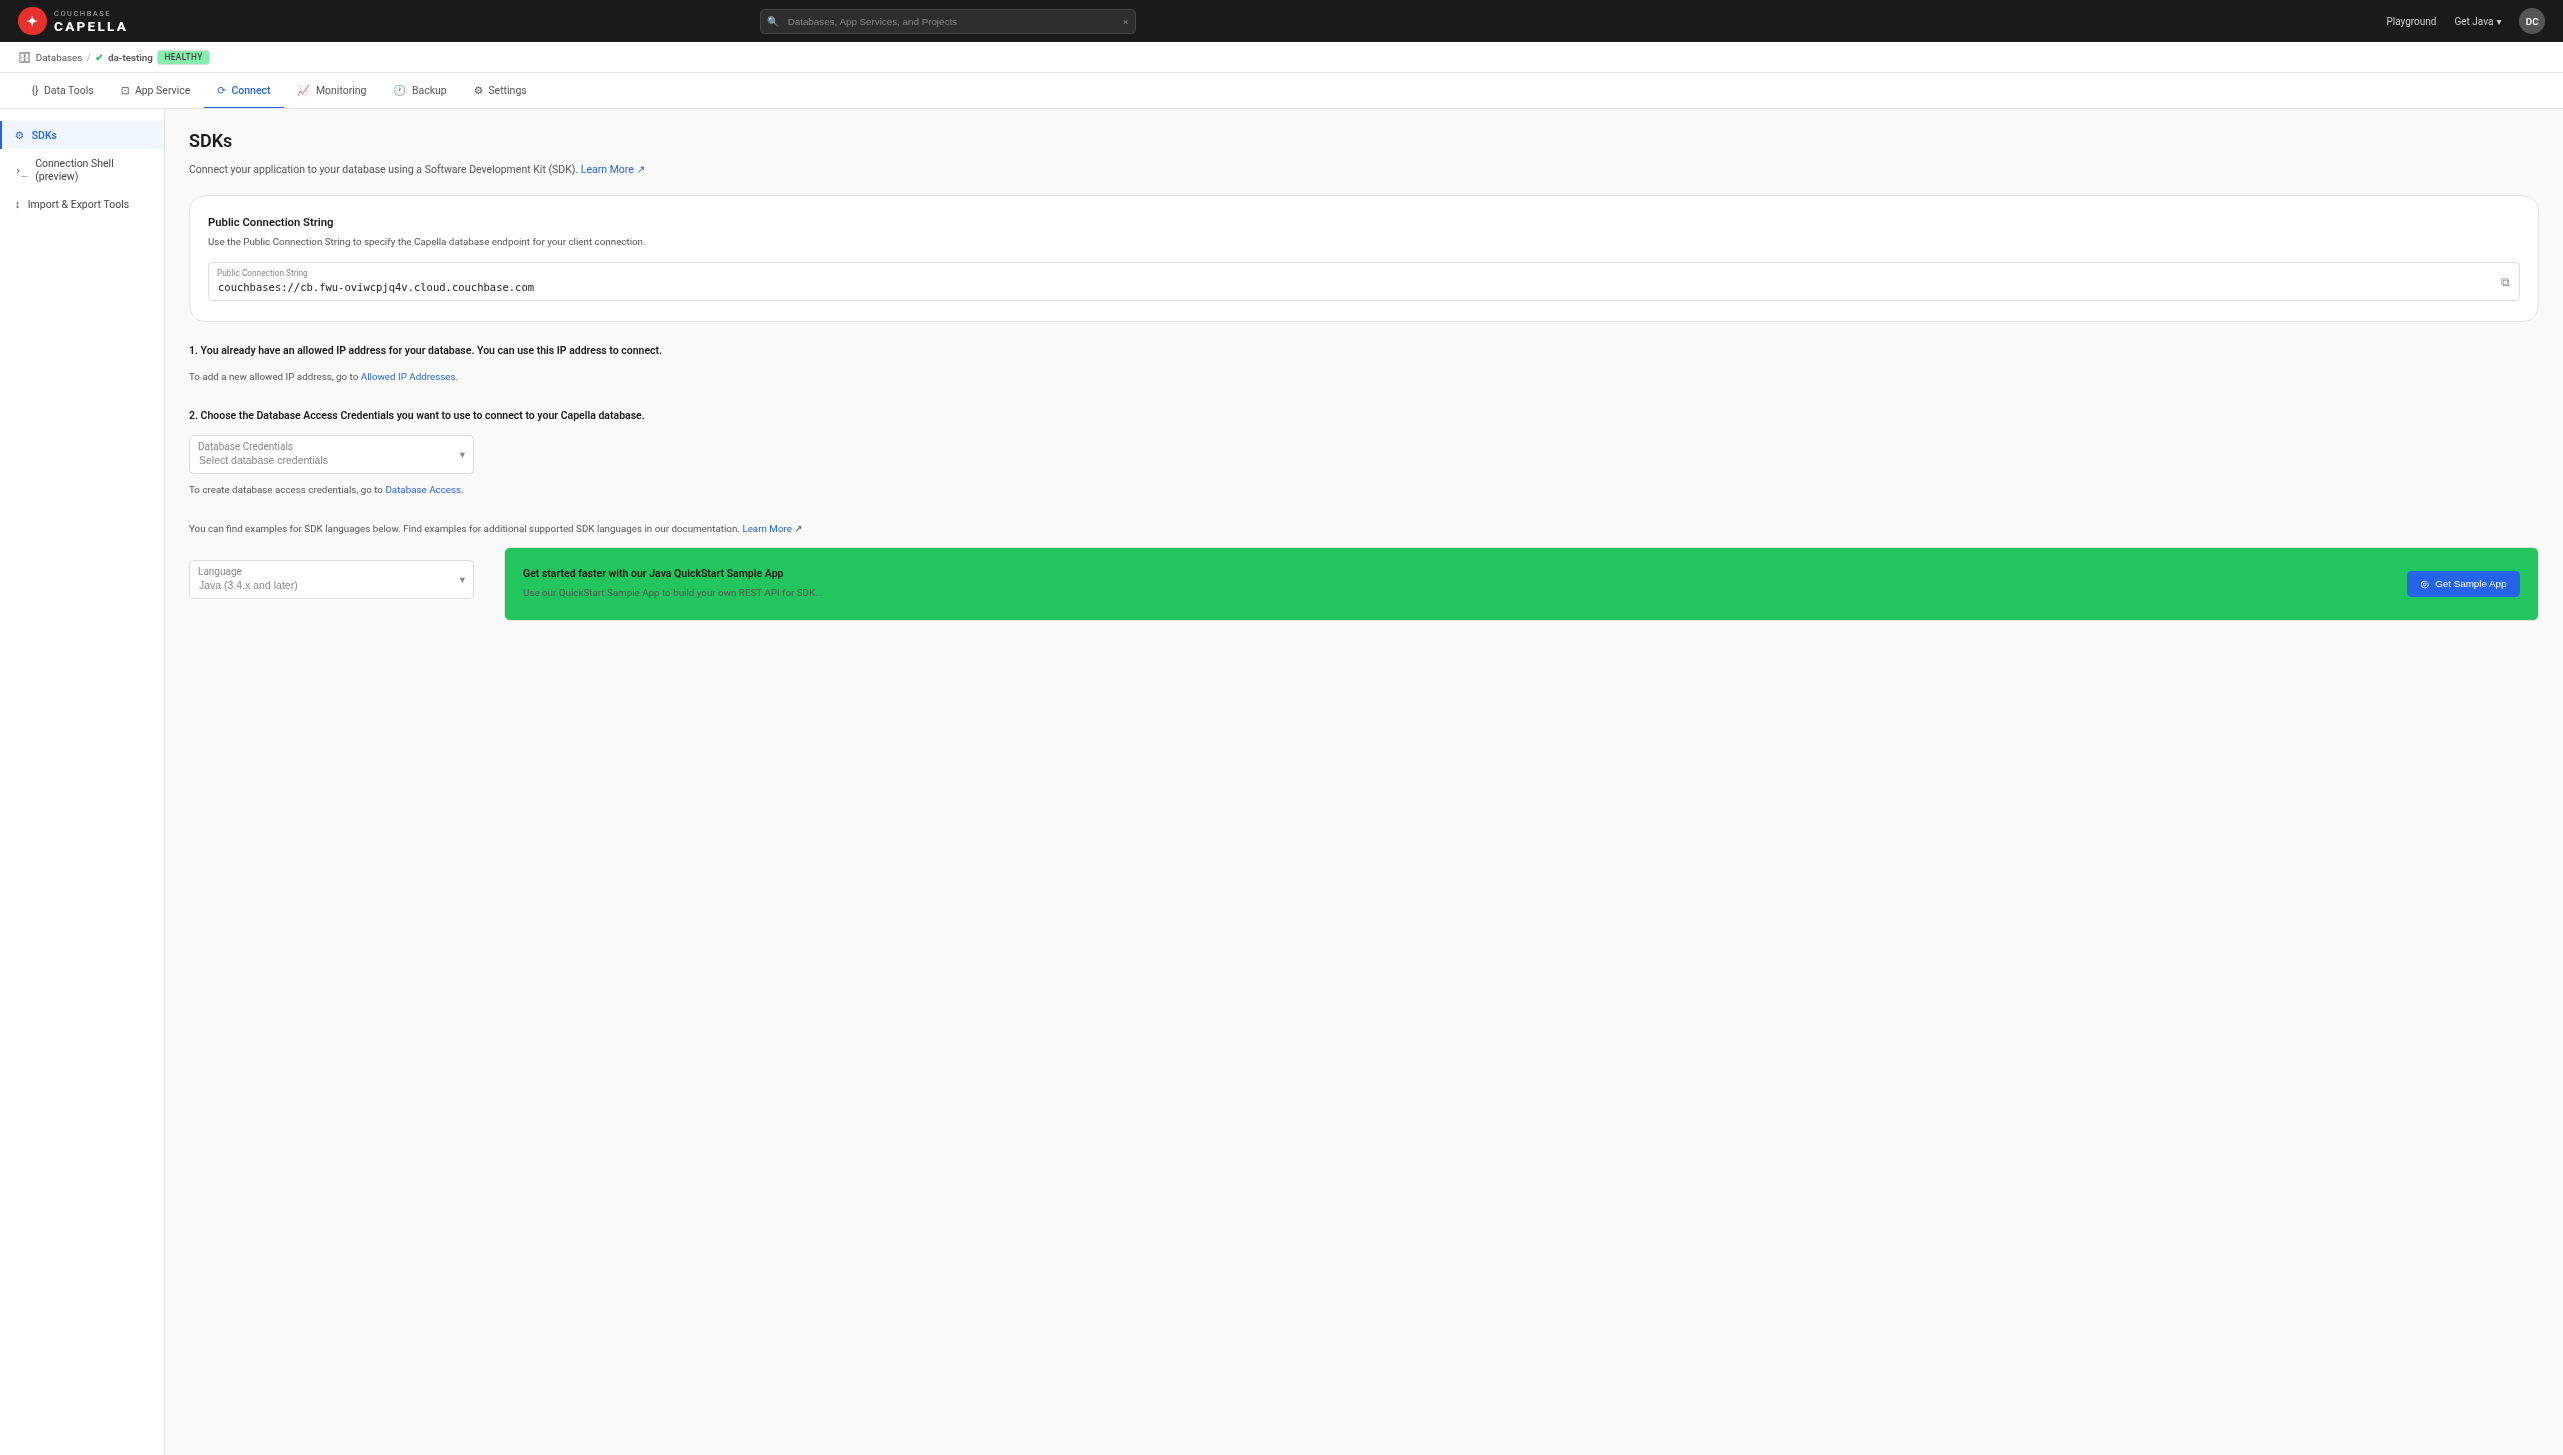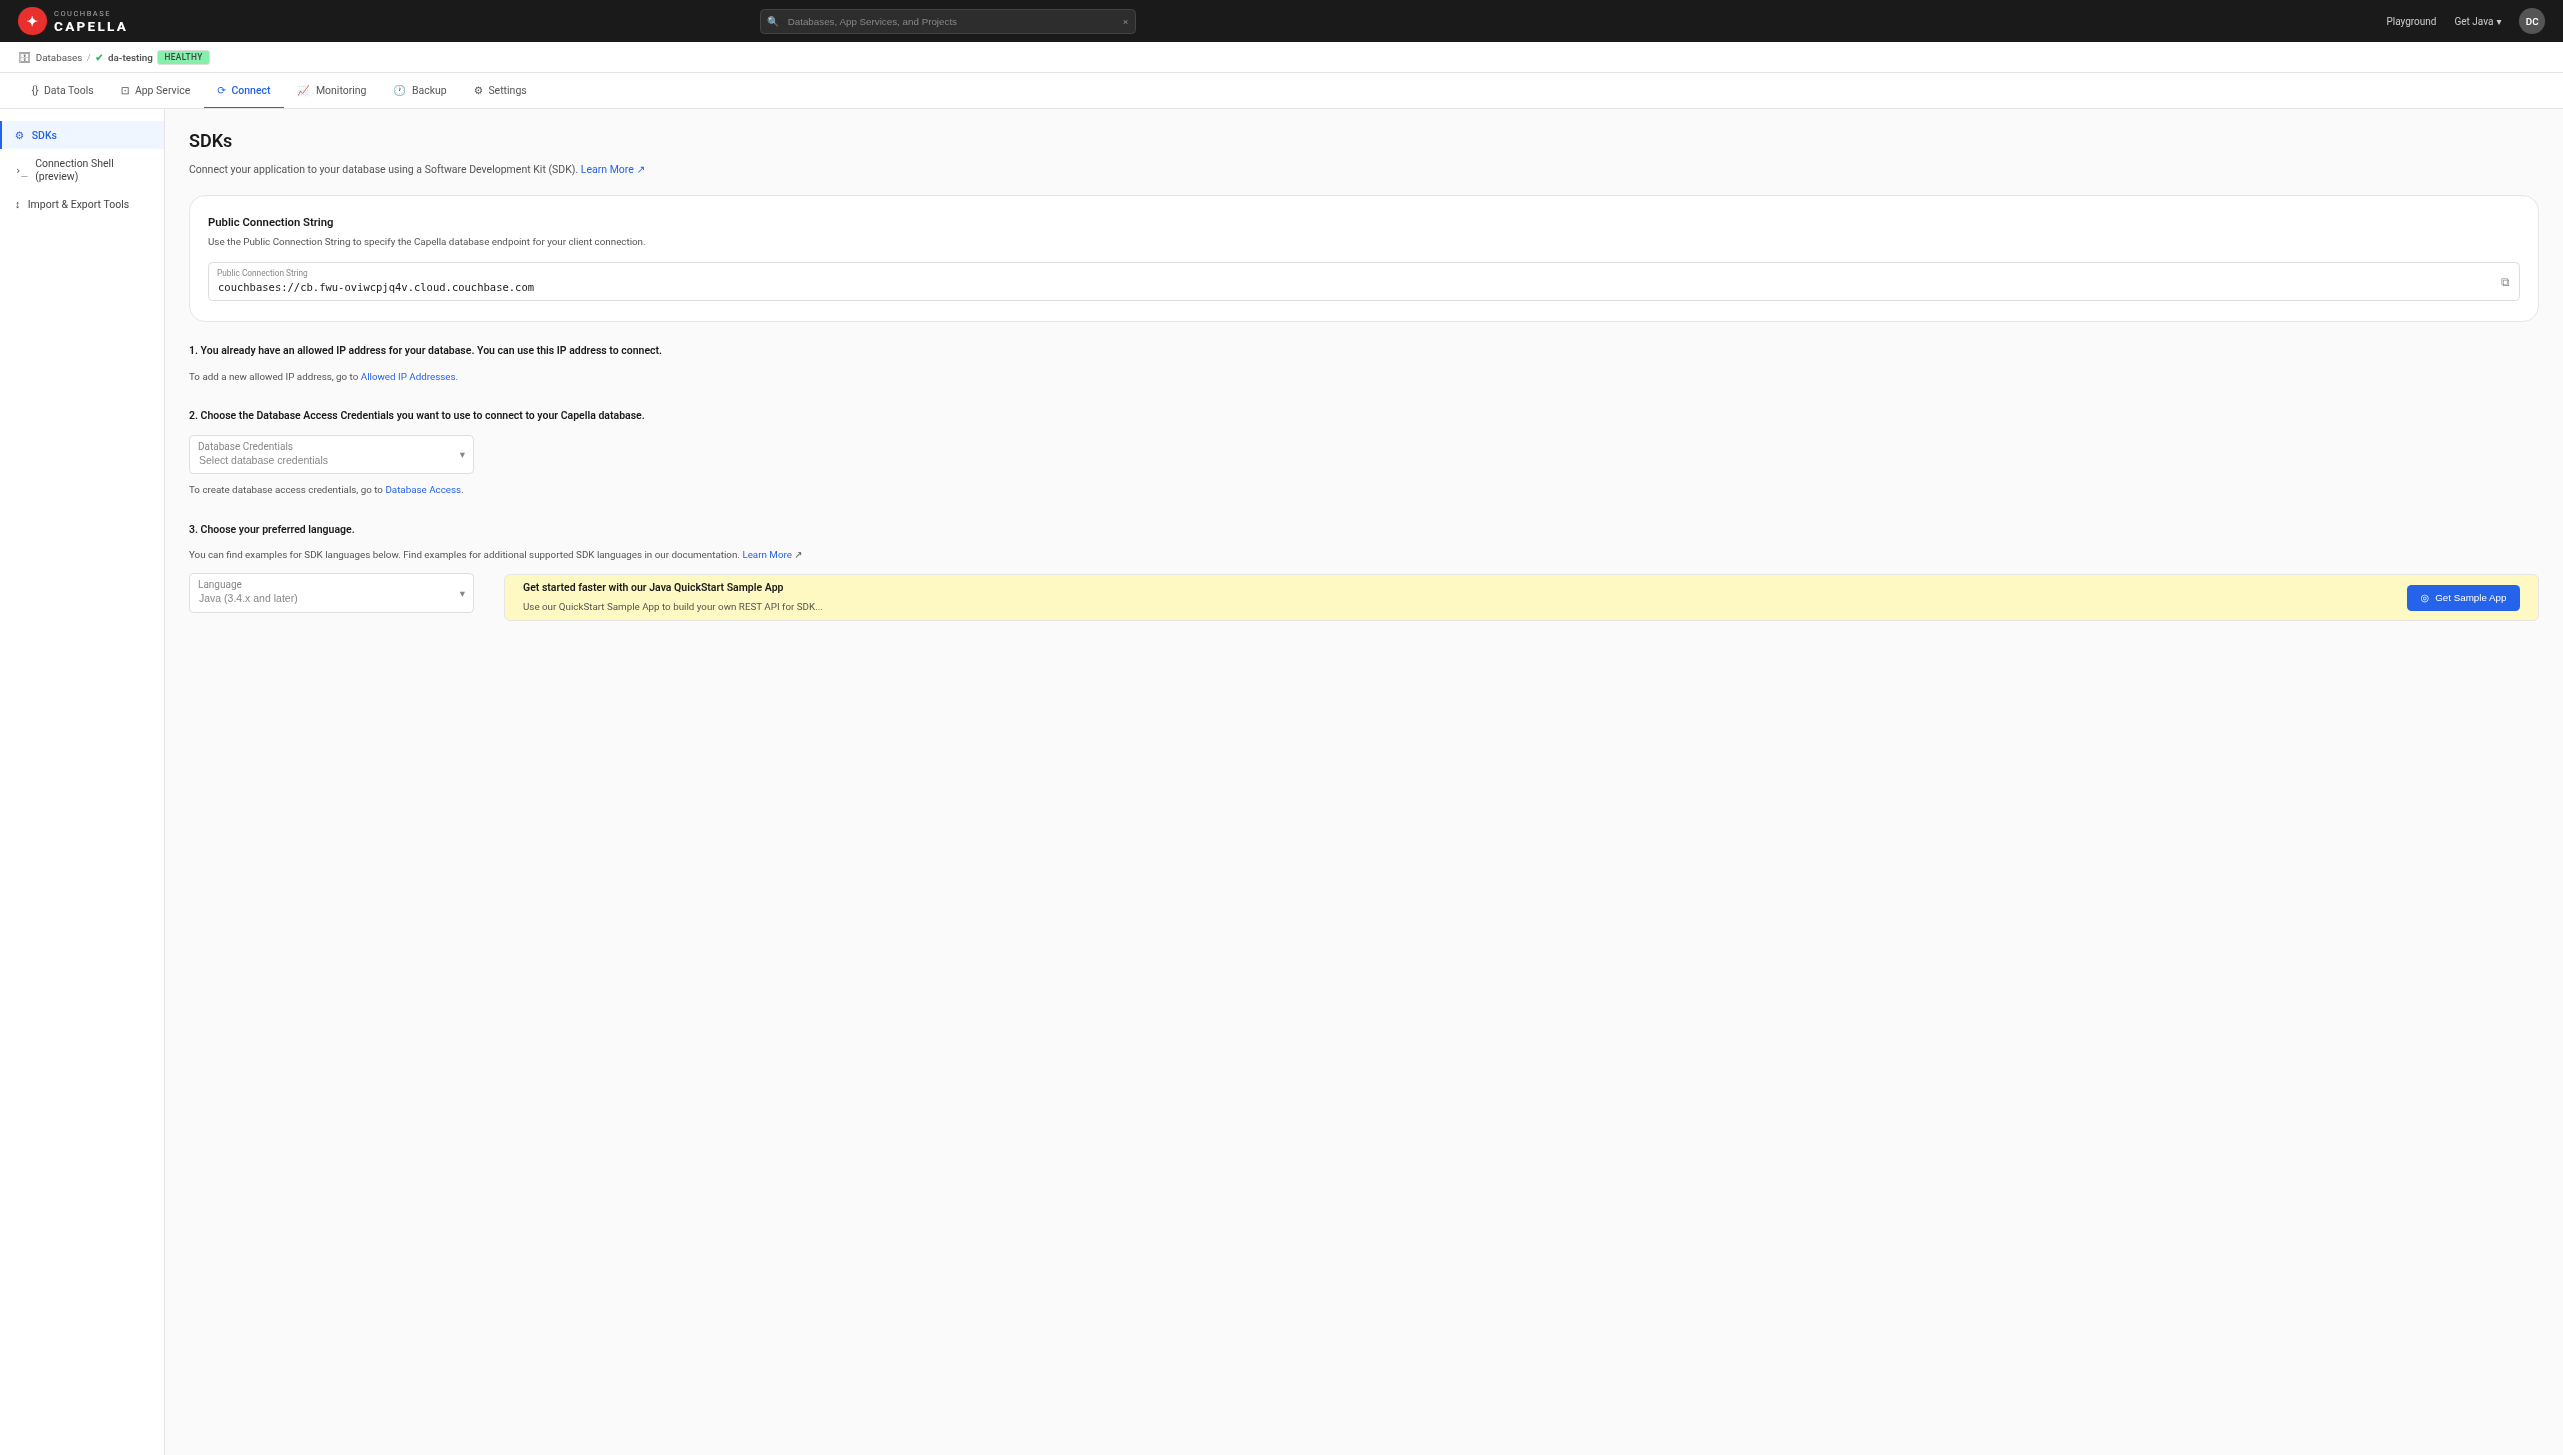"3. Choose your preferred language." p.step-heading { html: <p> <strong><span>3</span>. <span>Choose your preferred language.</span></strong> </p> -> none }
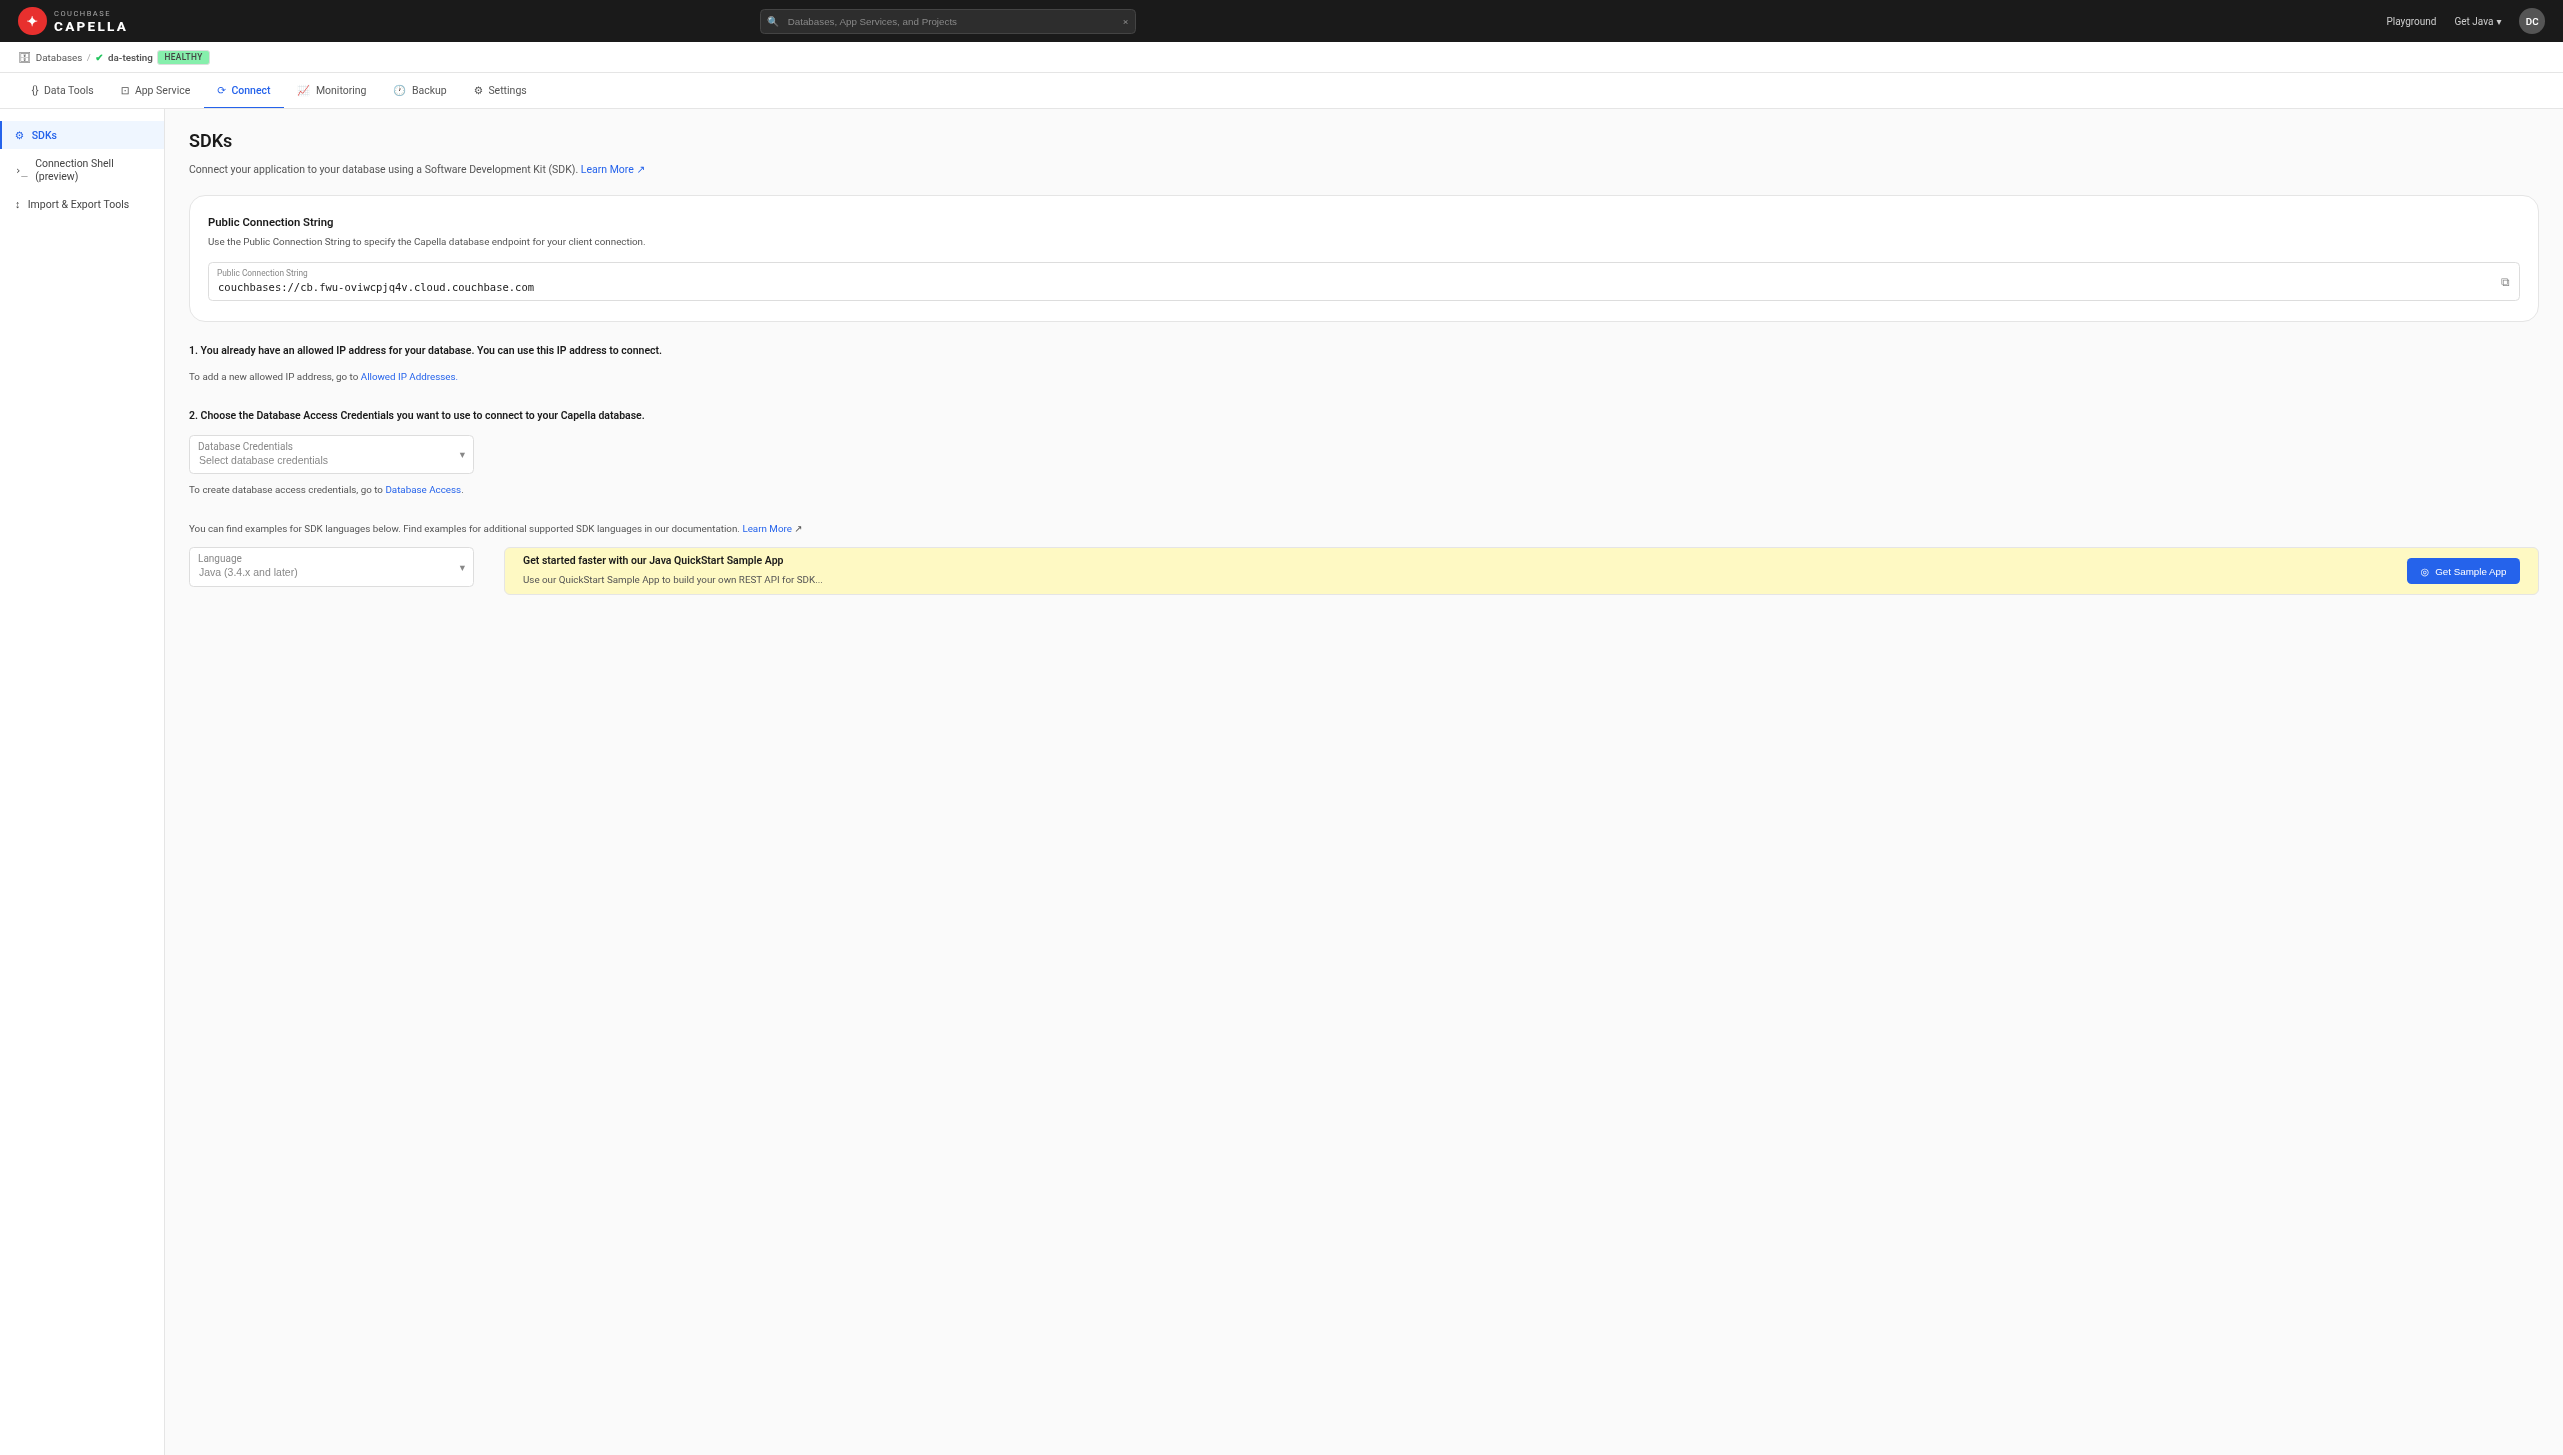"Get started faster with our" .quickstart-card { background: #fef9c3 -> #22c55e; padding: 6px 18px -> 19px 18px }
